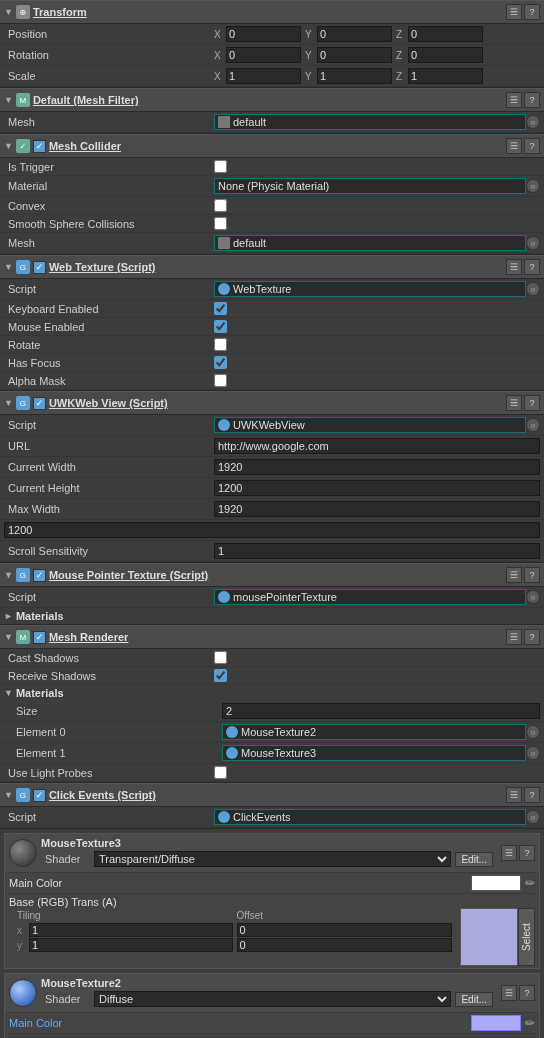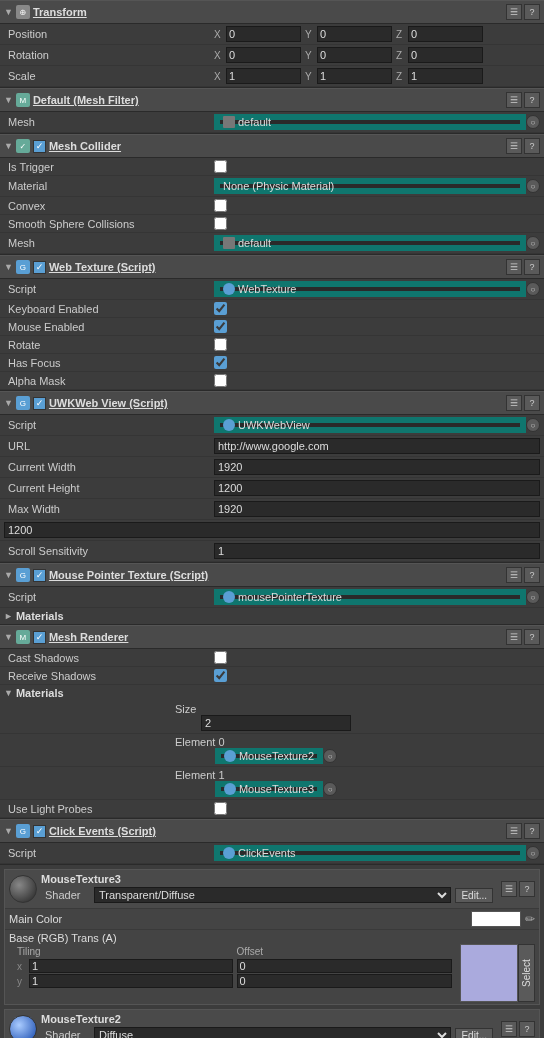"default" .asset-field { border: 6px solid #0f766e -> 1px solid #0f766e }
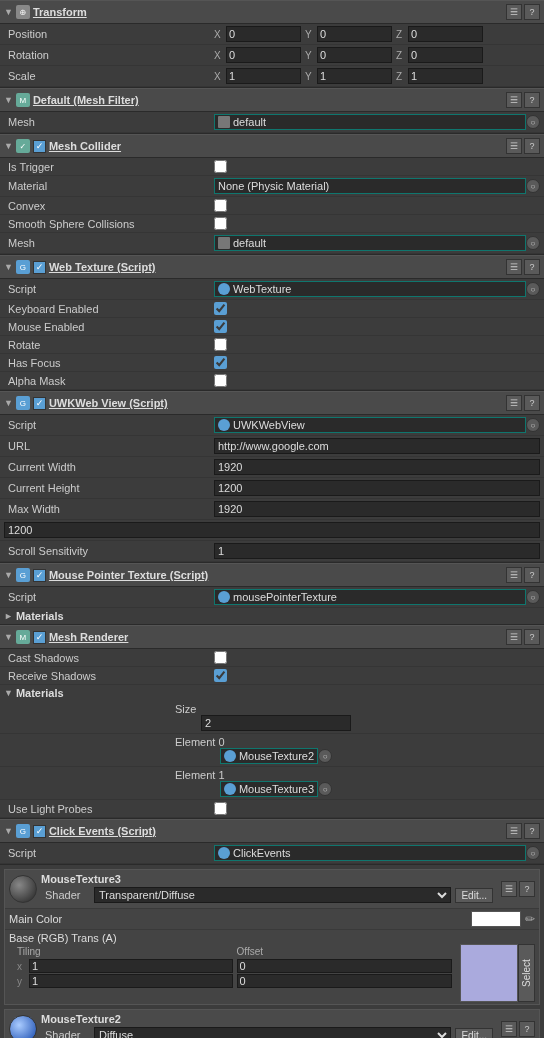"Size" .indent { flex-direction: column -> none }
